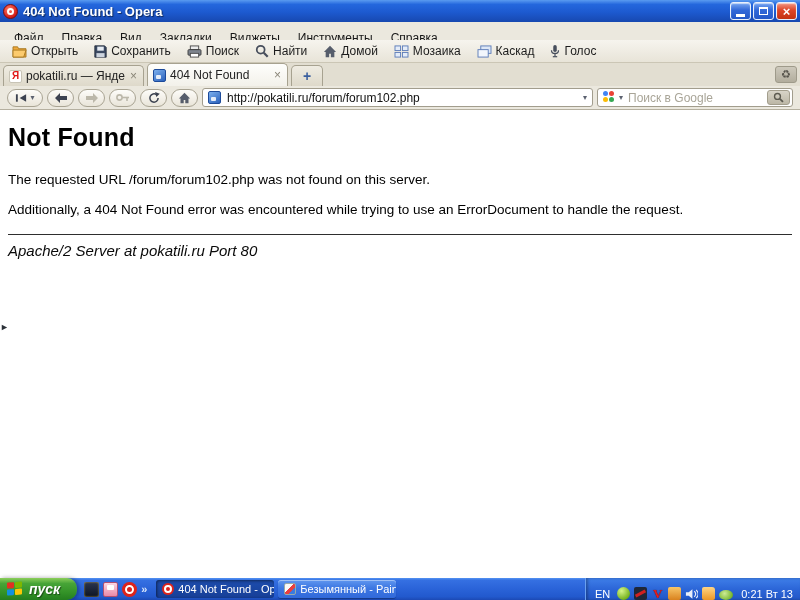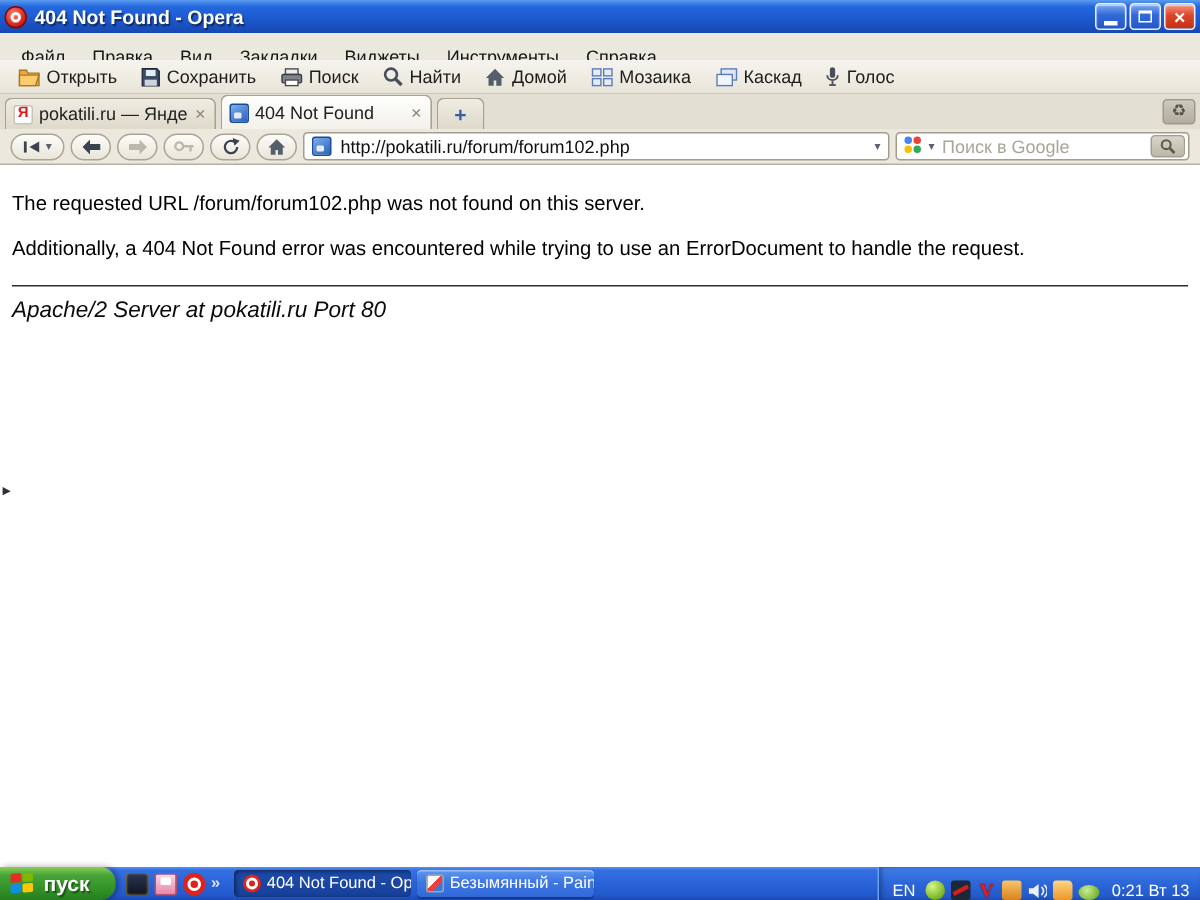"Not Found" h1 { html: none -> <h1>Not Found</h1> }
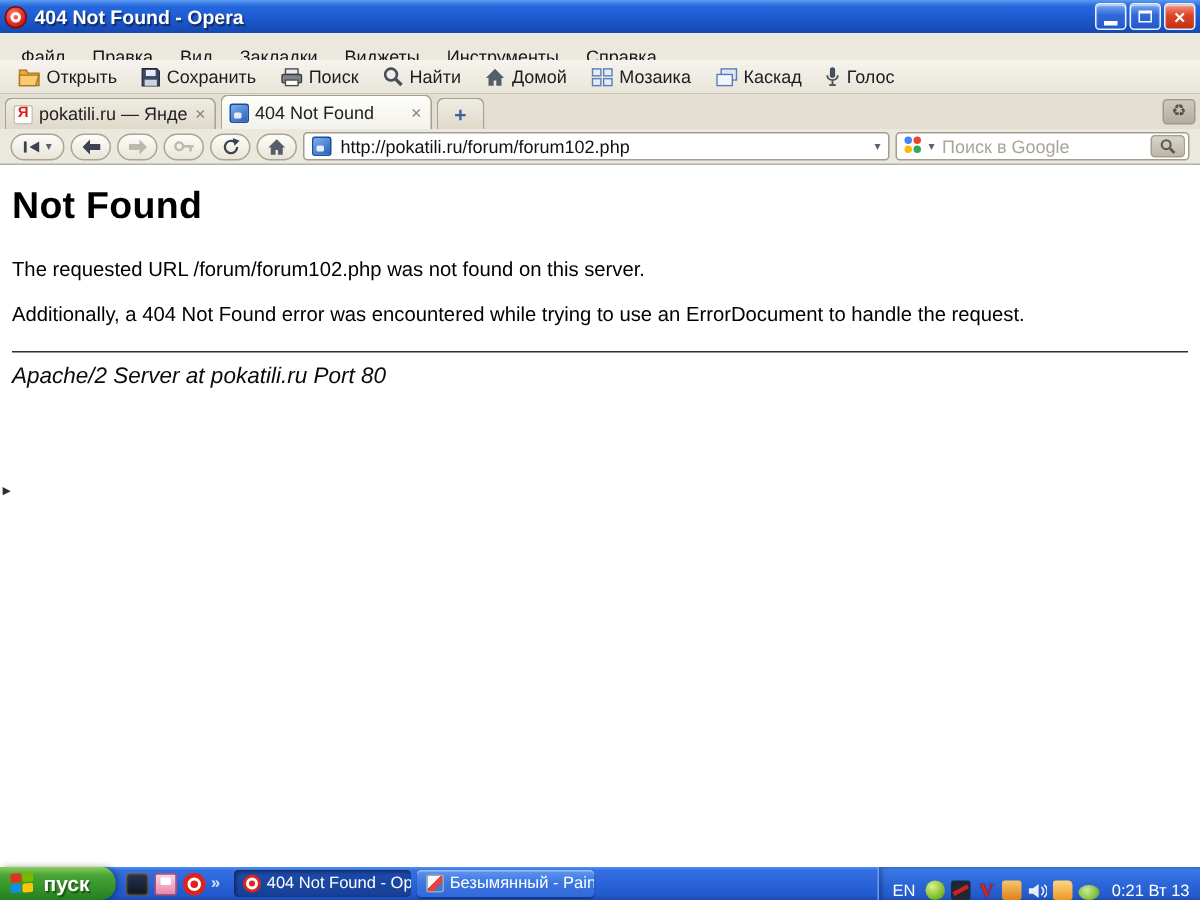"пуск" .startbtn { font-style: none -> italic }
